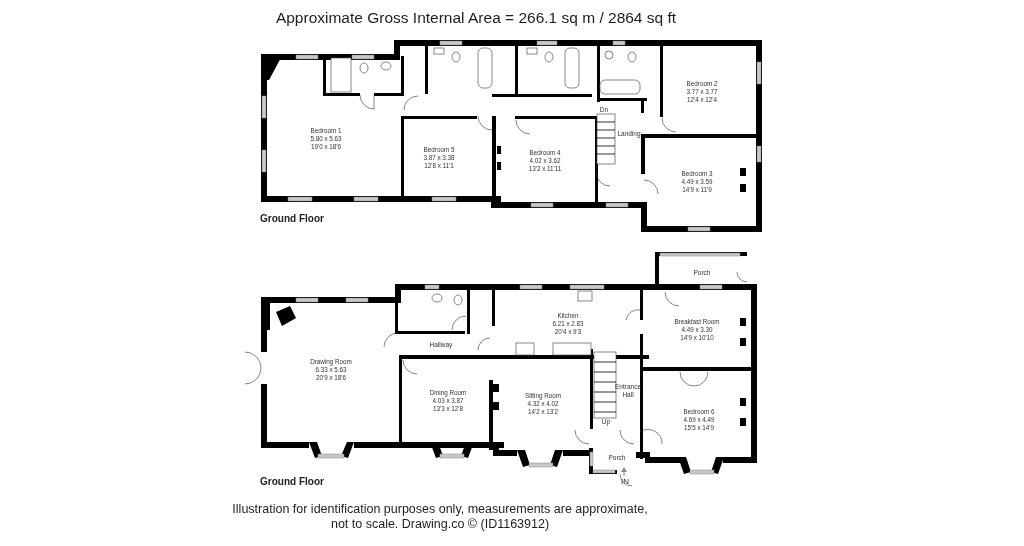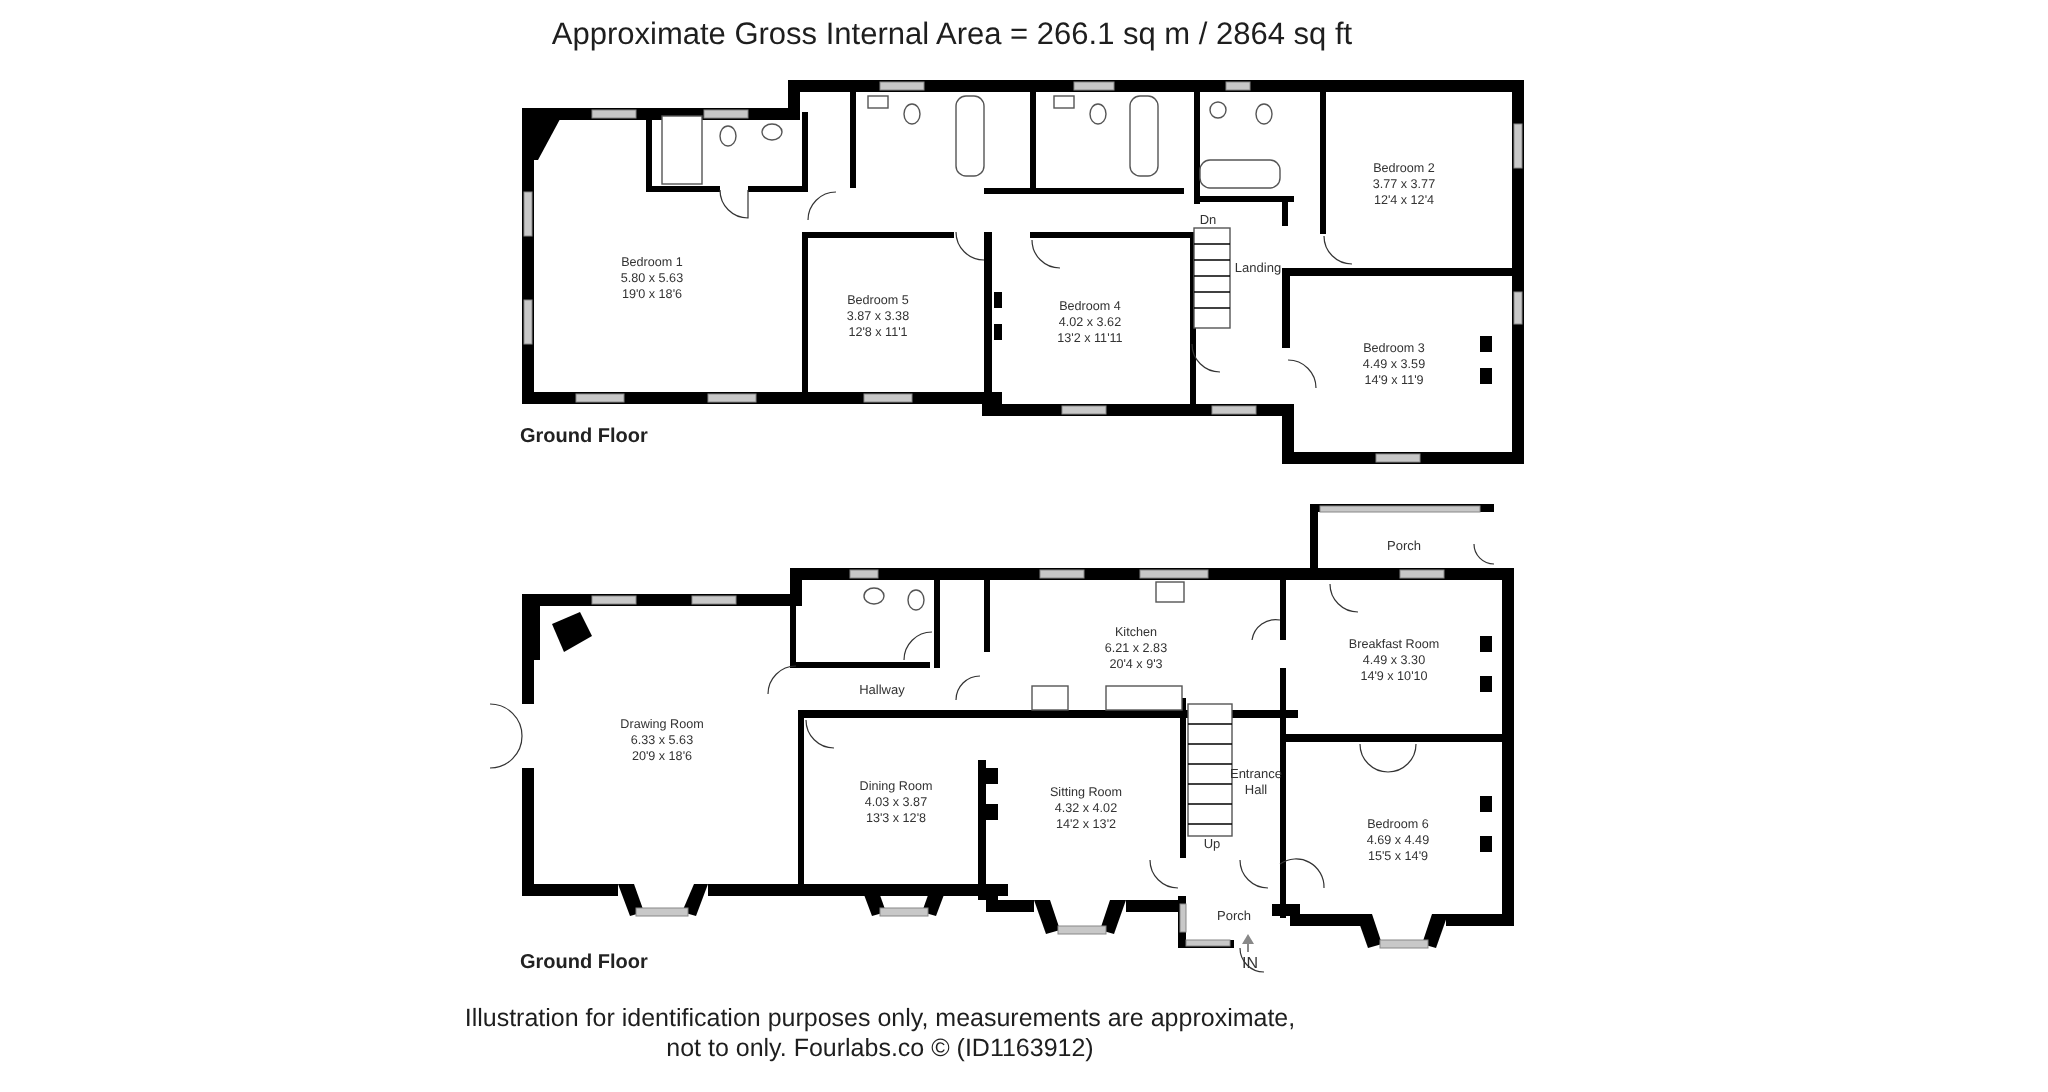"not to only. Fourlabs.co ©" div { text: only. Fourlabs.co -> scale. Drawing.co }
